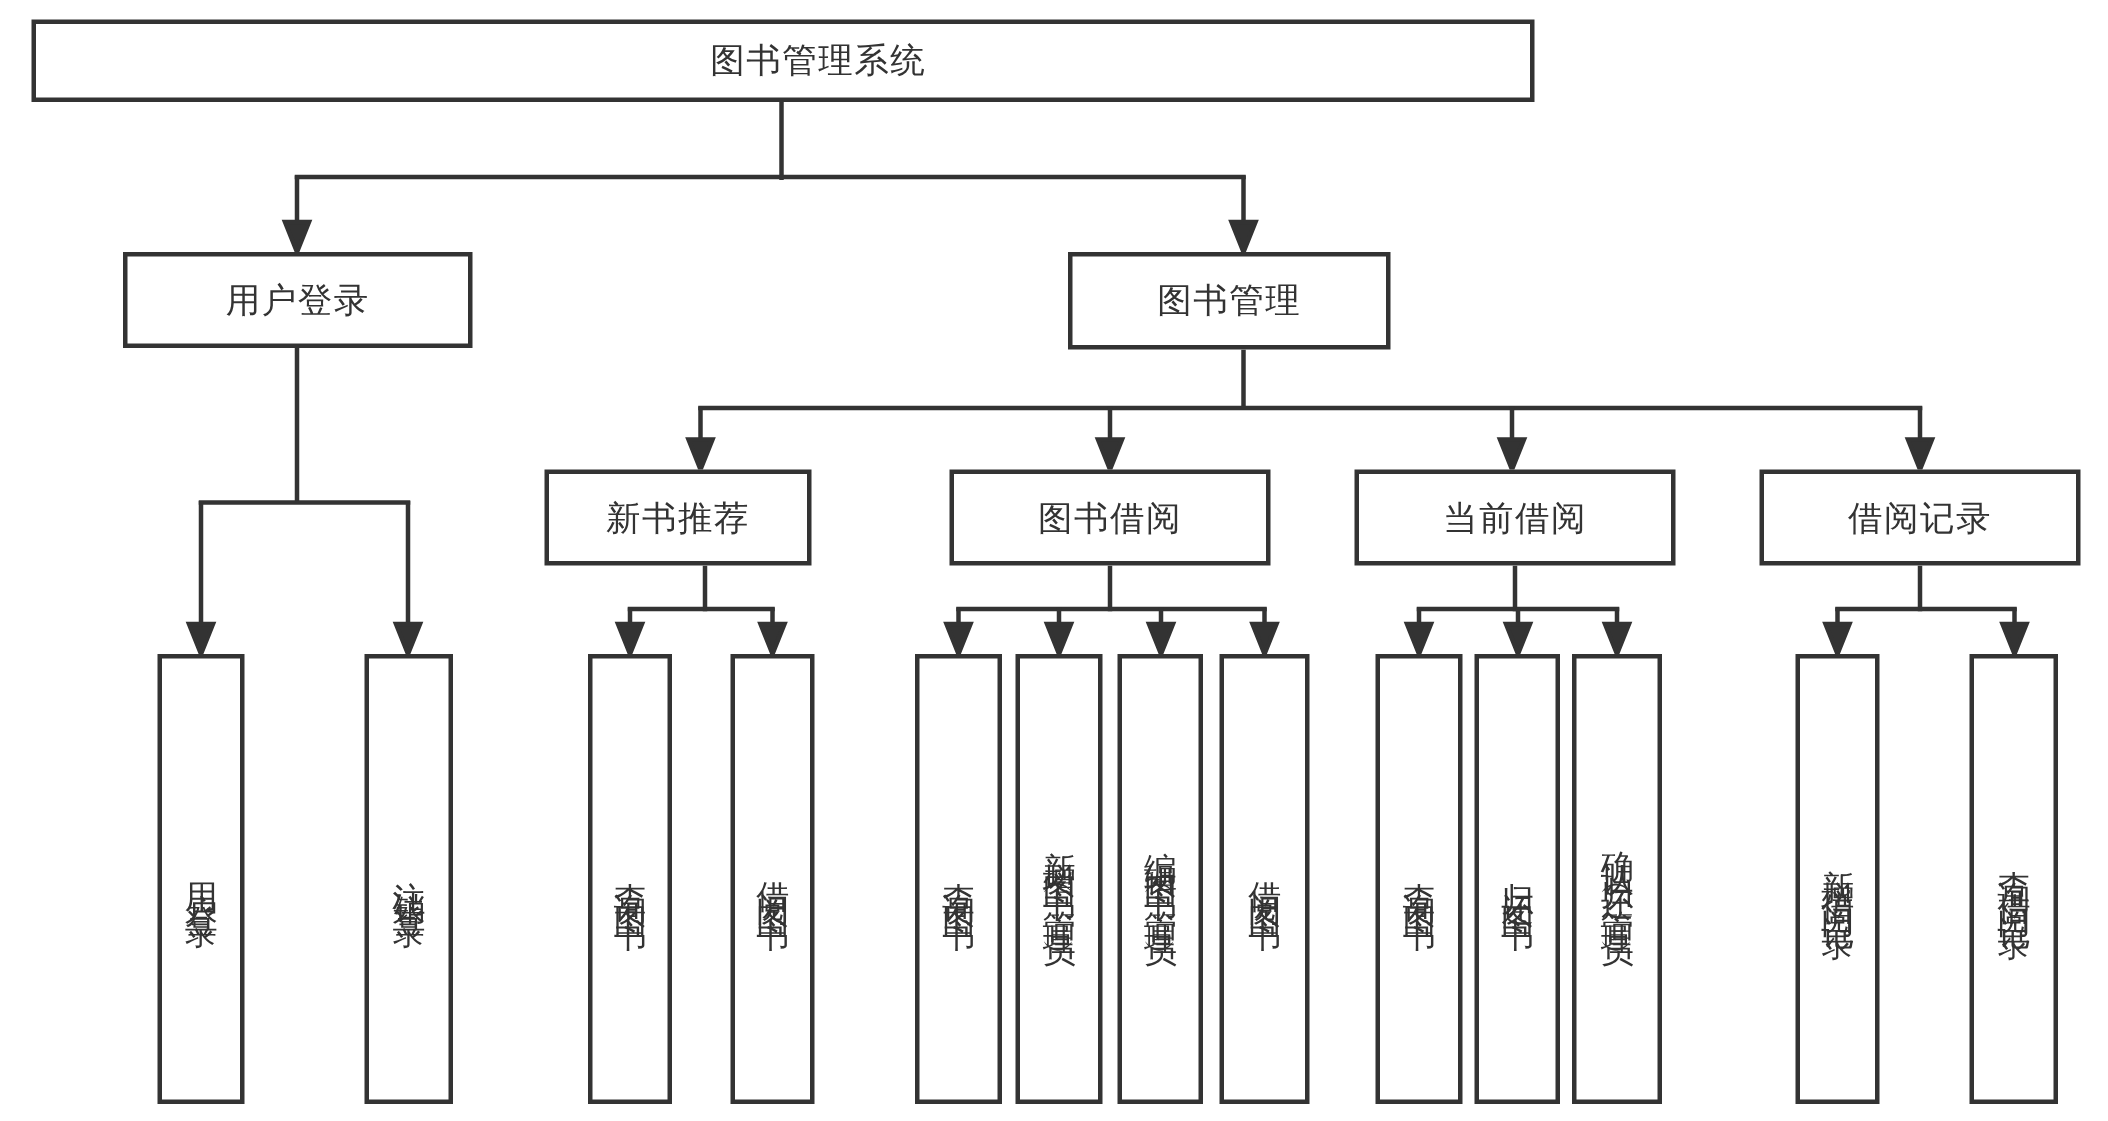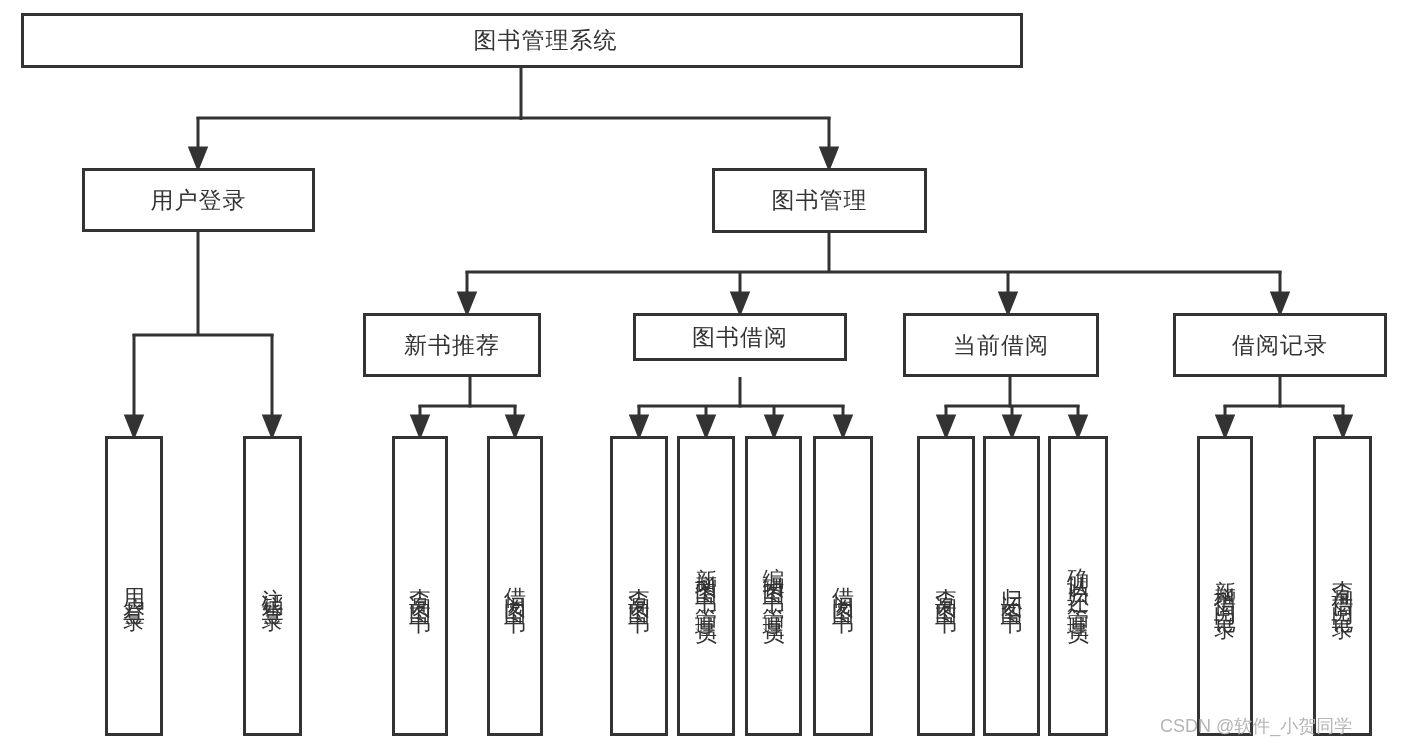"图书借阅" div.hbox { height: 48px -> 64px }
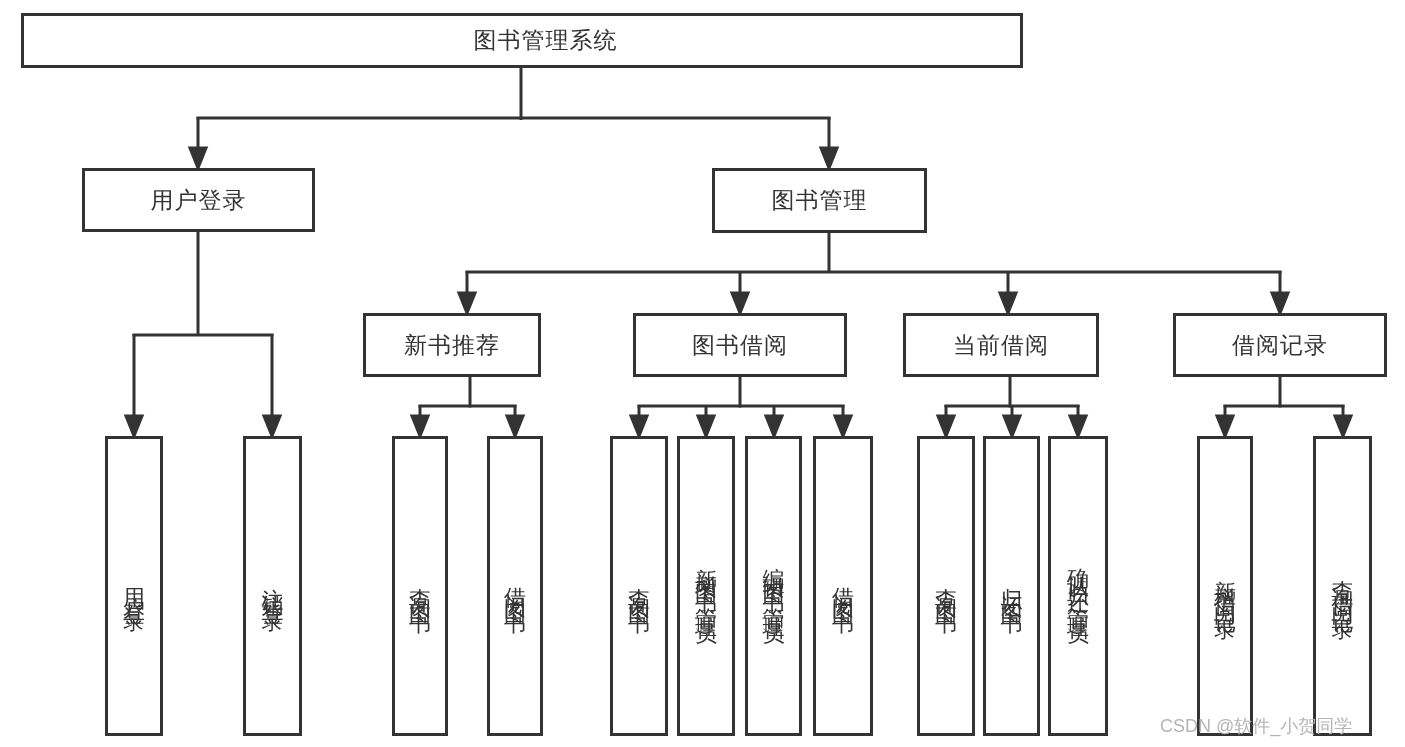"当前借阅" div.hbox { width: 196px -> 214px }
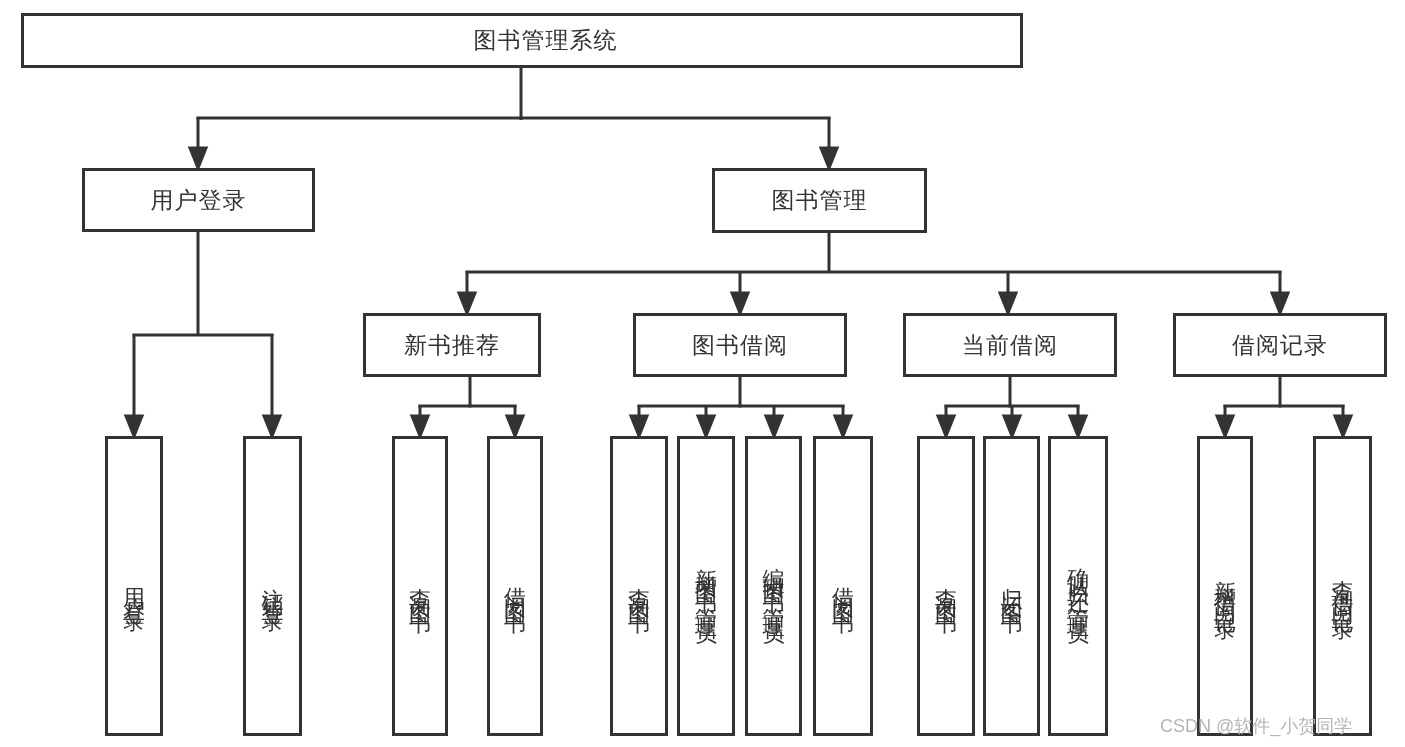"CSDN @软件_小贺同学" div.watermark { html: <div>CSDN @软件_小贺同学</div> -> none }
